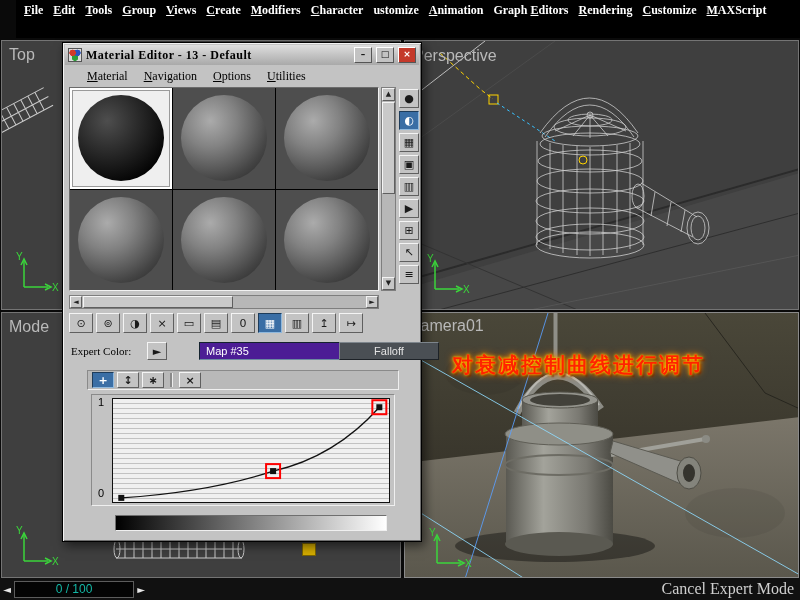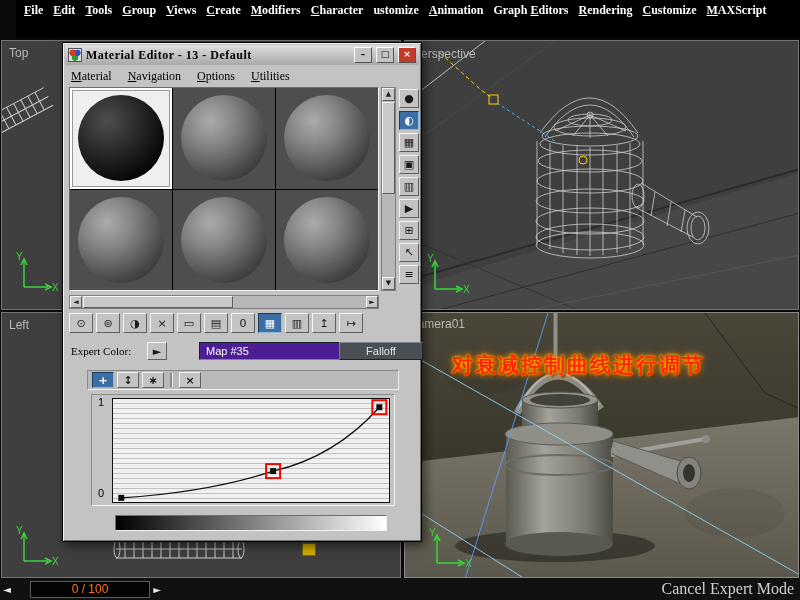"Top" .vp-label { font-size: 12px -> 16px }
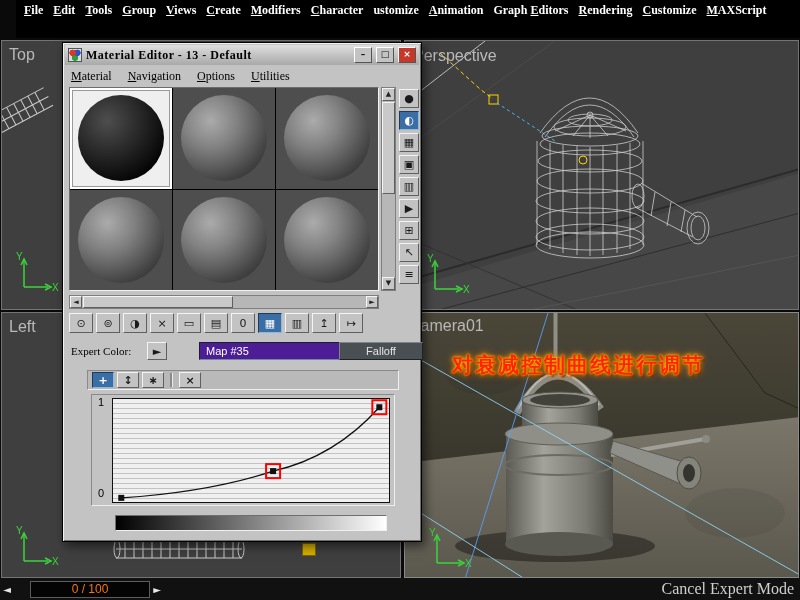"Material" .dlg-menubar { padding-left: 6px -> 22px }
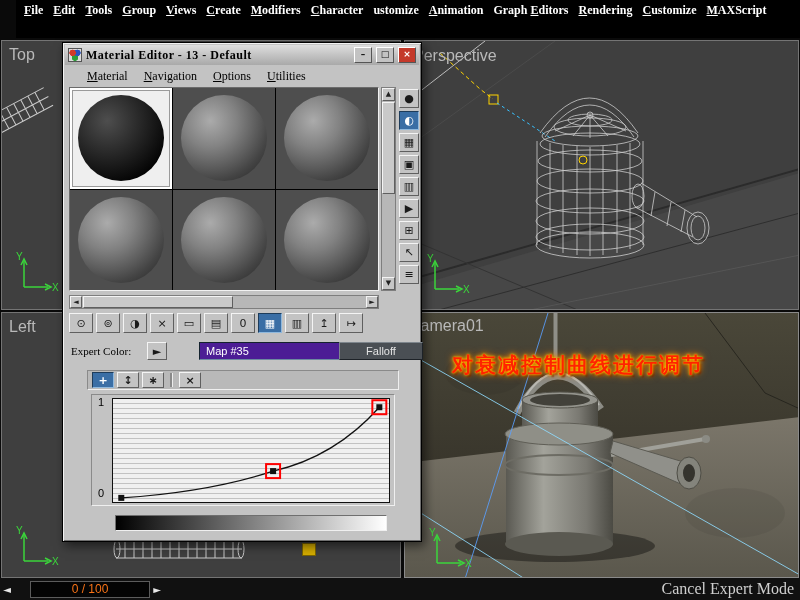"Left" span.vp-label { text: Left -> Mode }
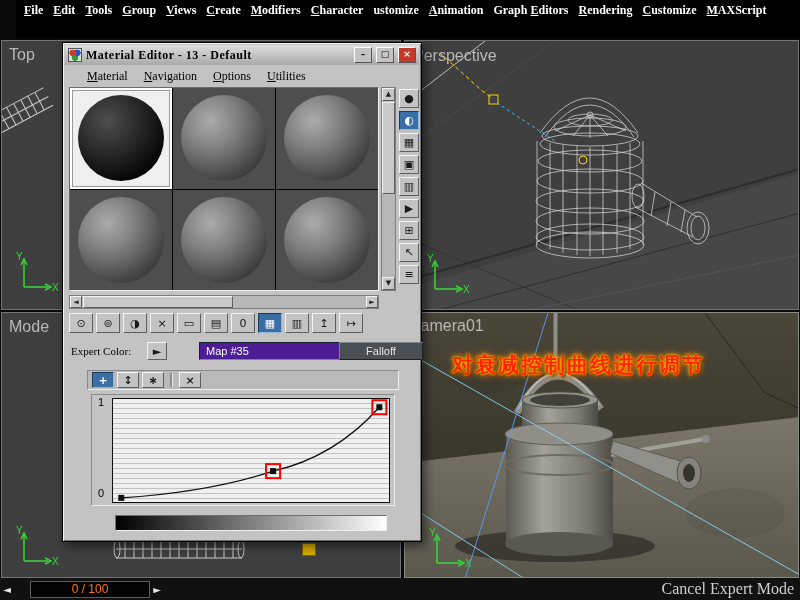"Falloff" .falloff-btn { width: 84px -> 100px }
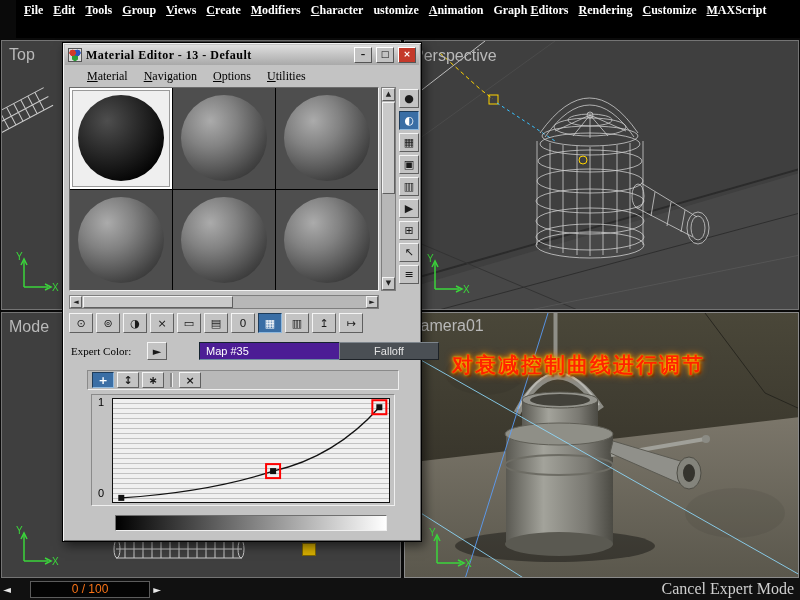"0 / 100" .frame-field { color: #f97316 -> #14b8a6; margin-left: 16px -> none }
